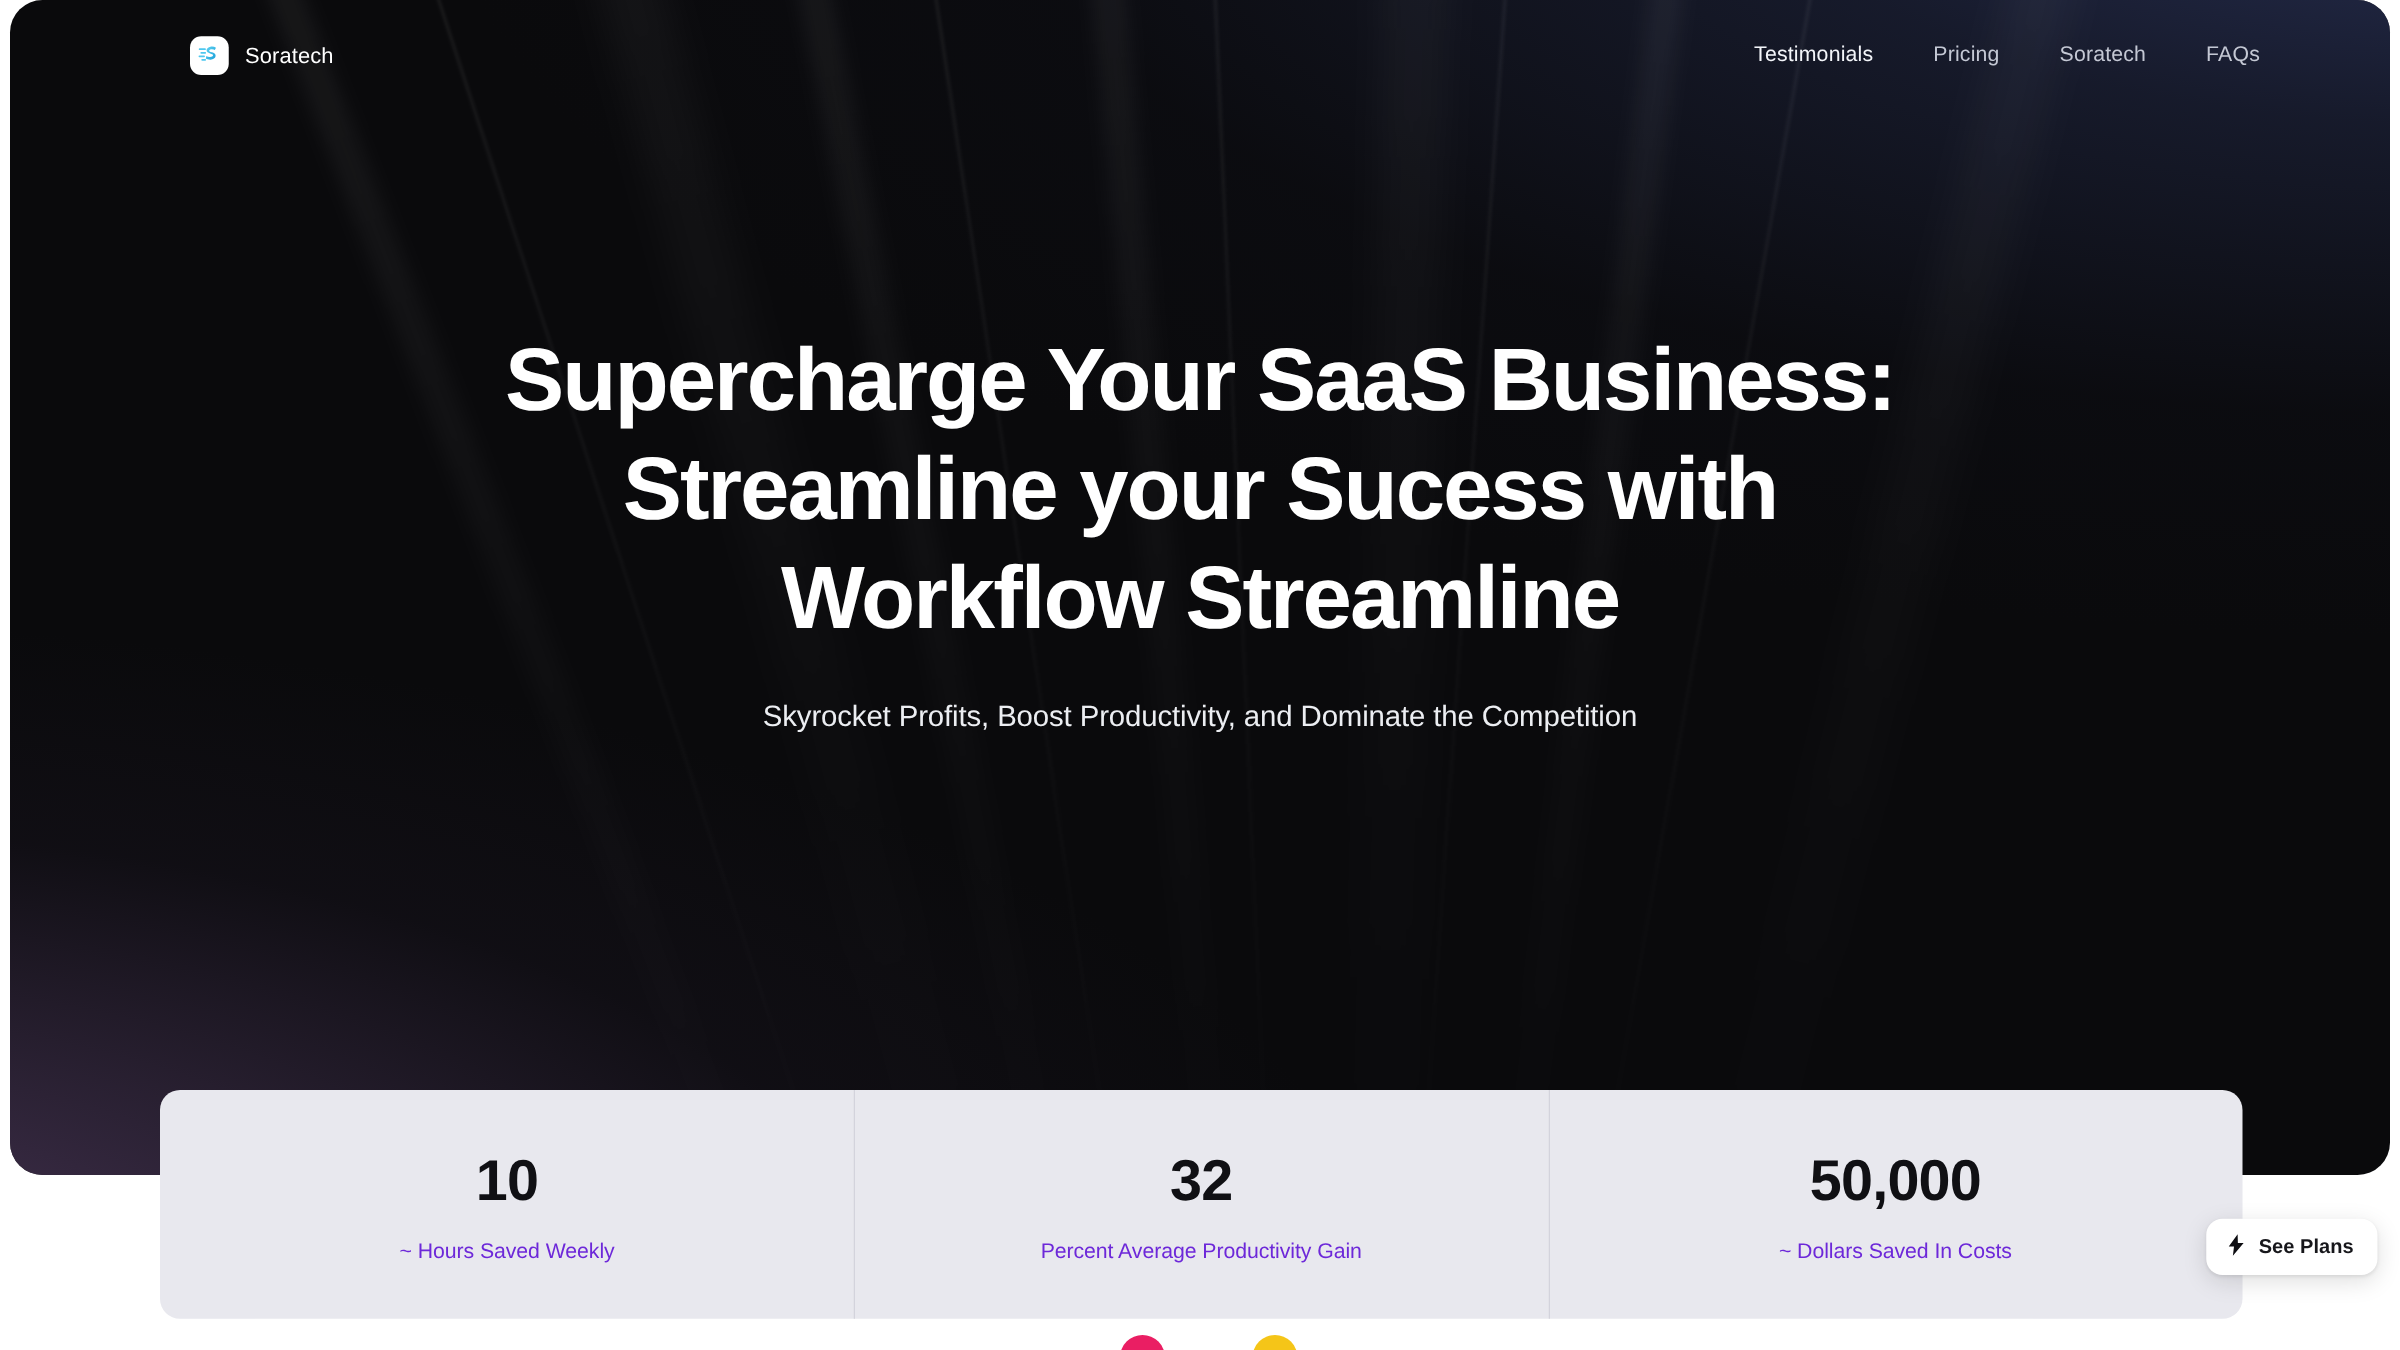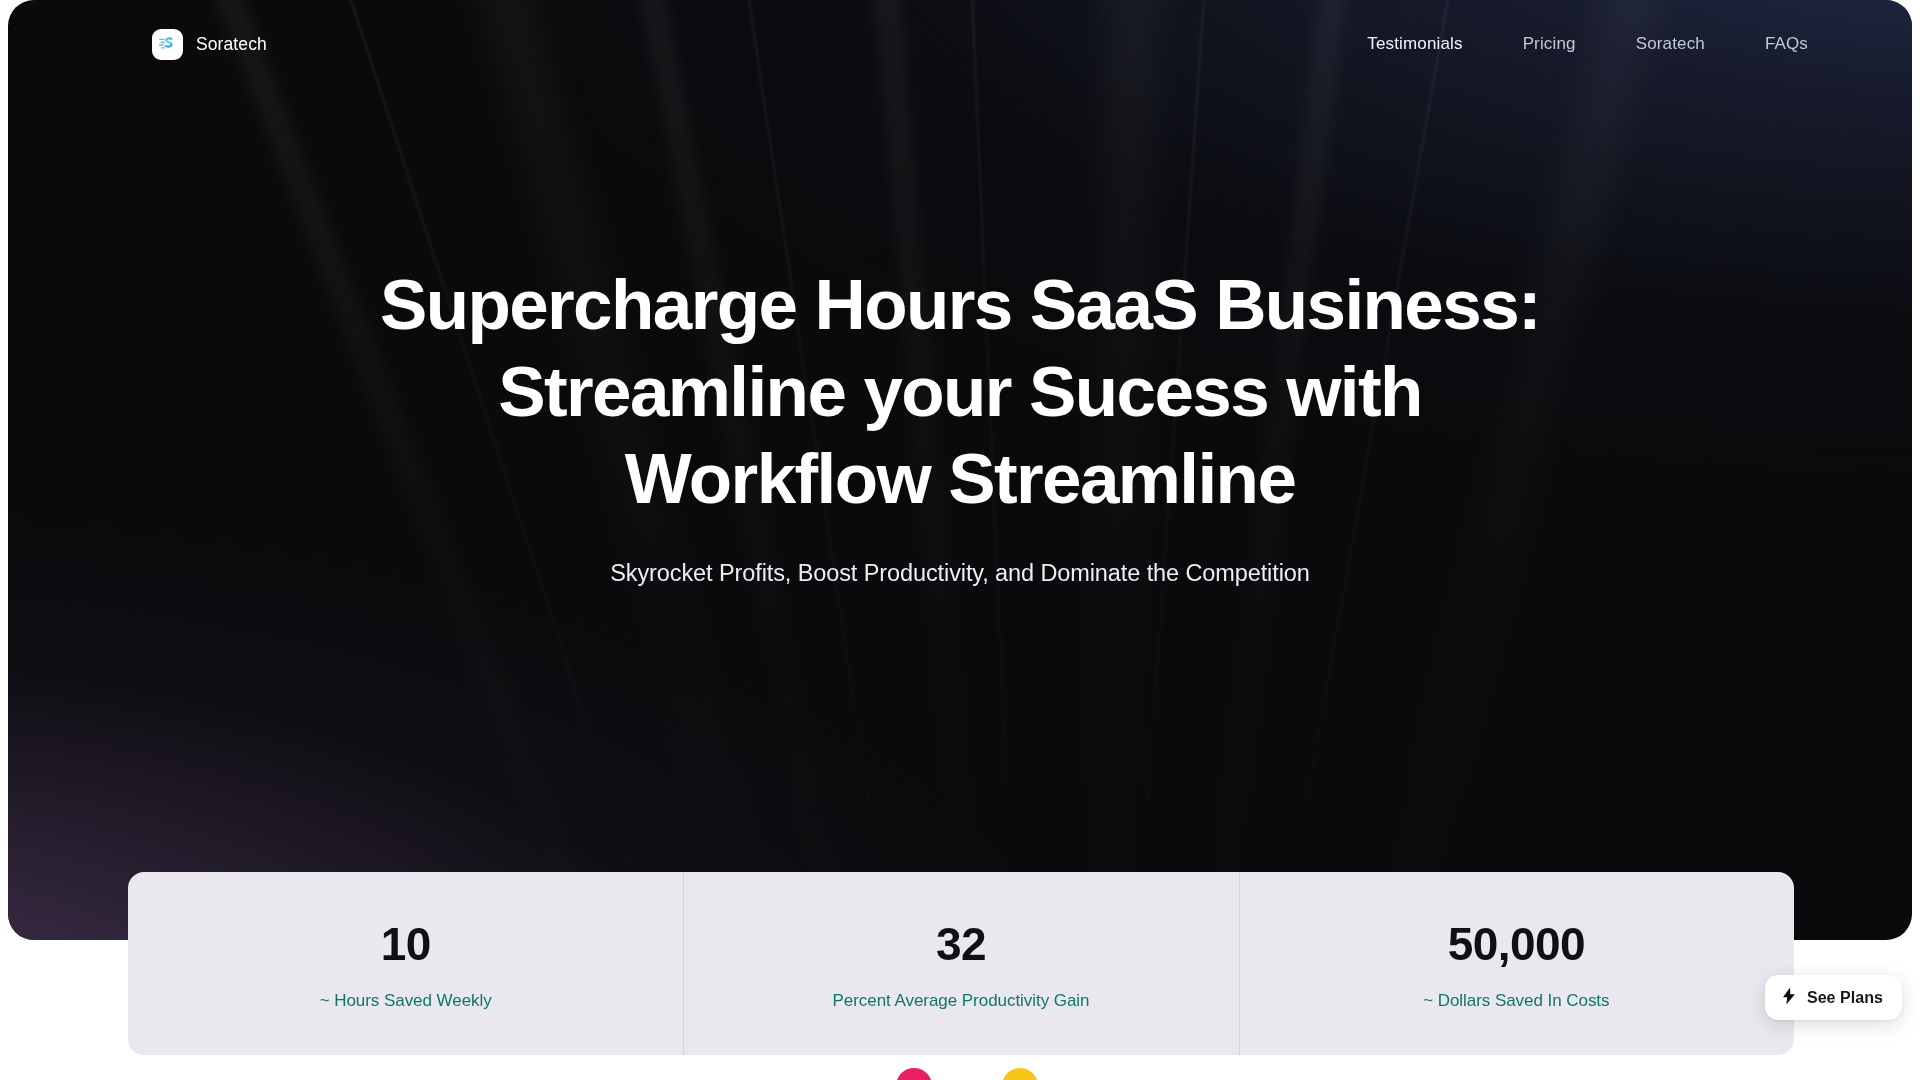"Testimonials" .nav-links { gap: 12px -> 0px }
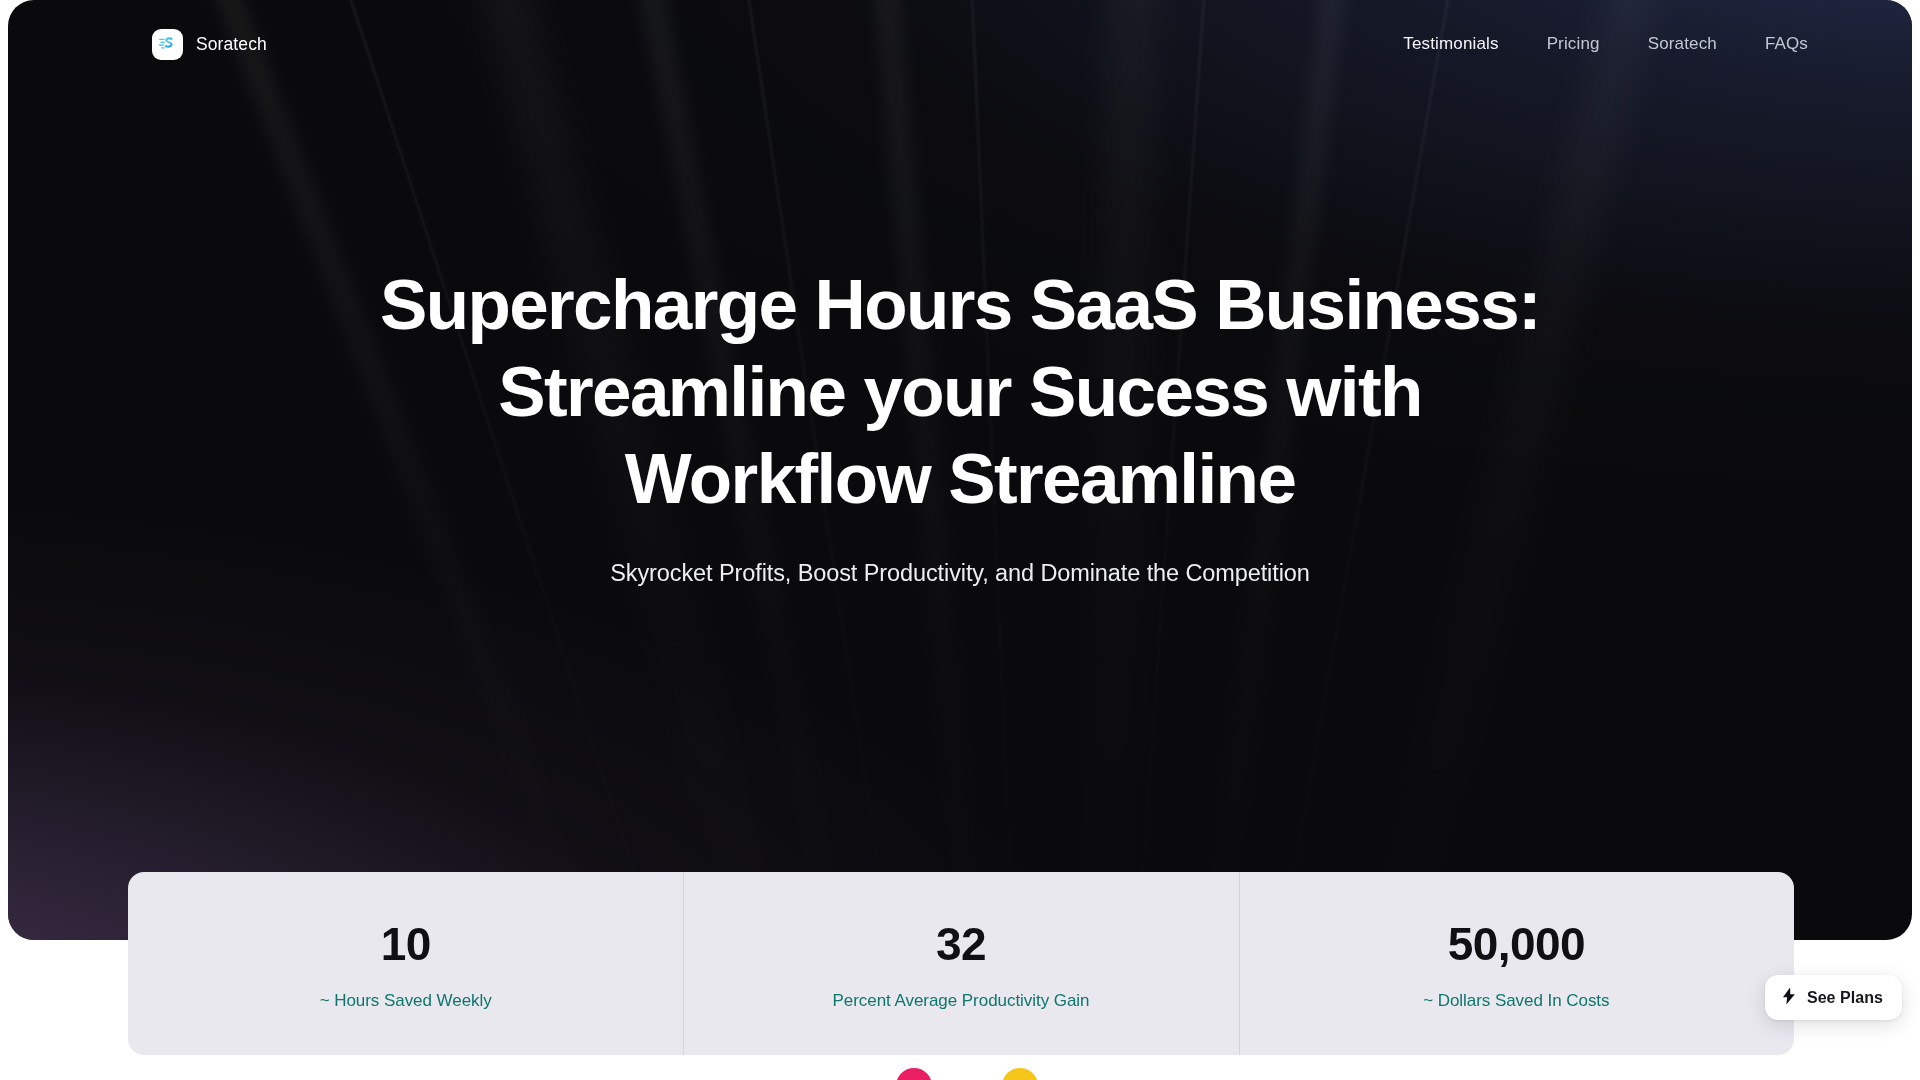"Supercharge Hours SaaS Business:" span { text: Hours -> Your }
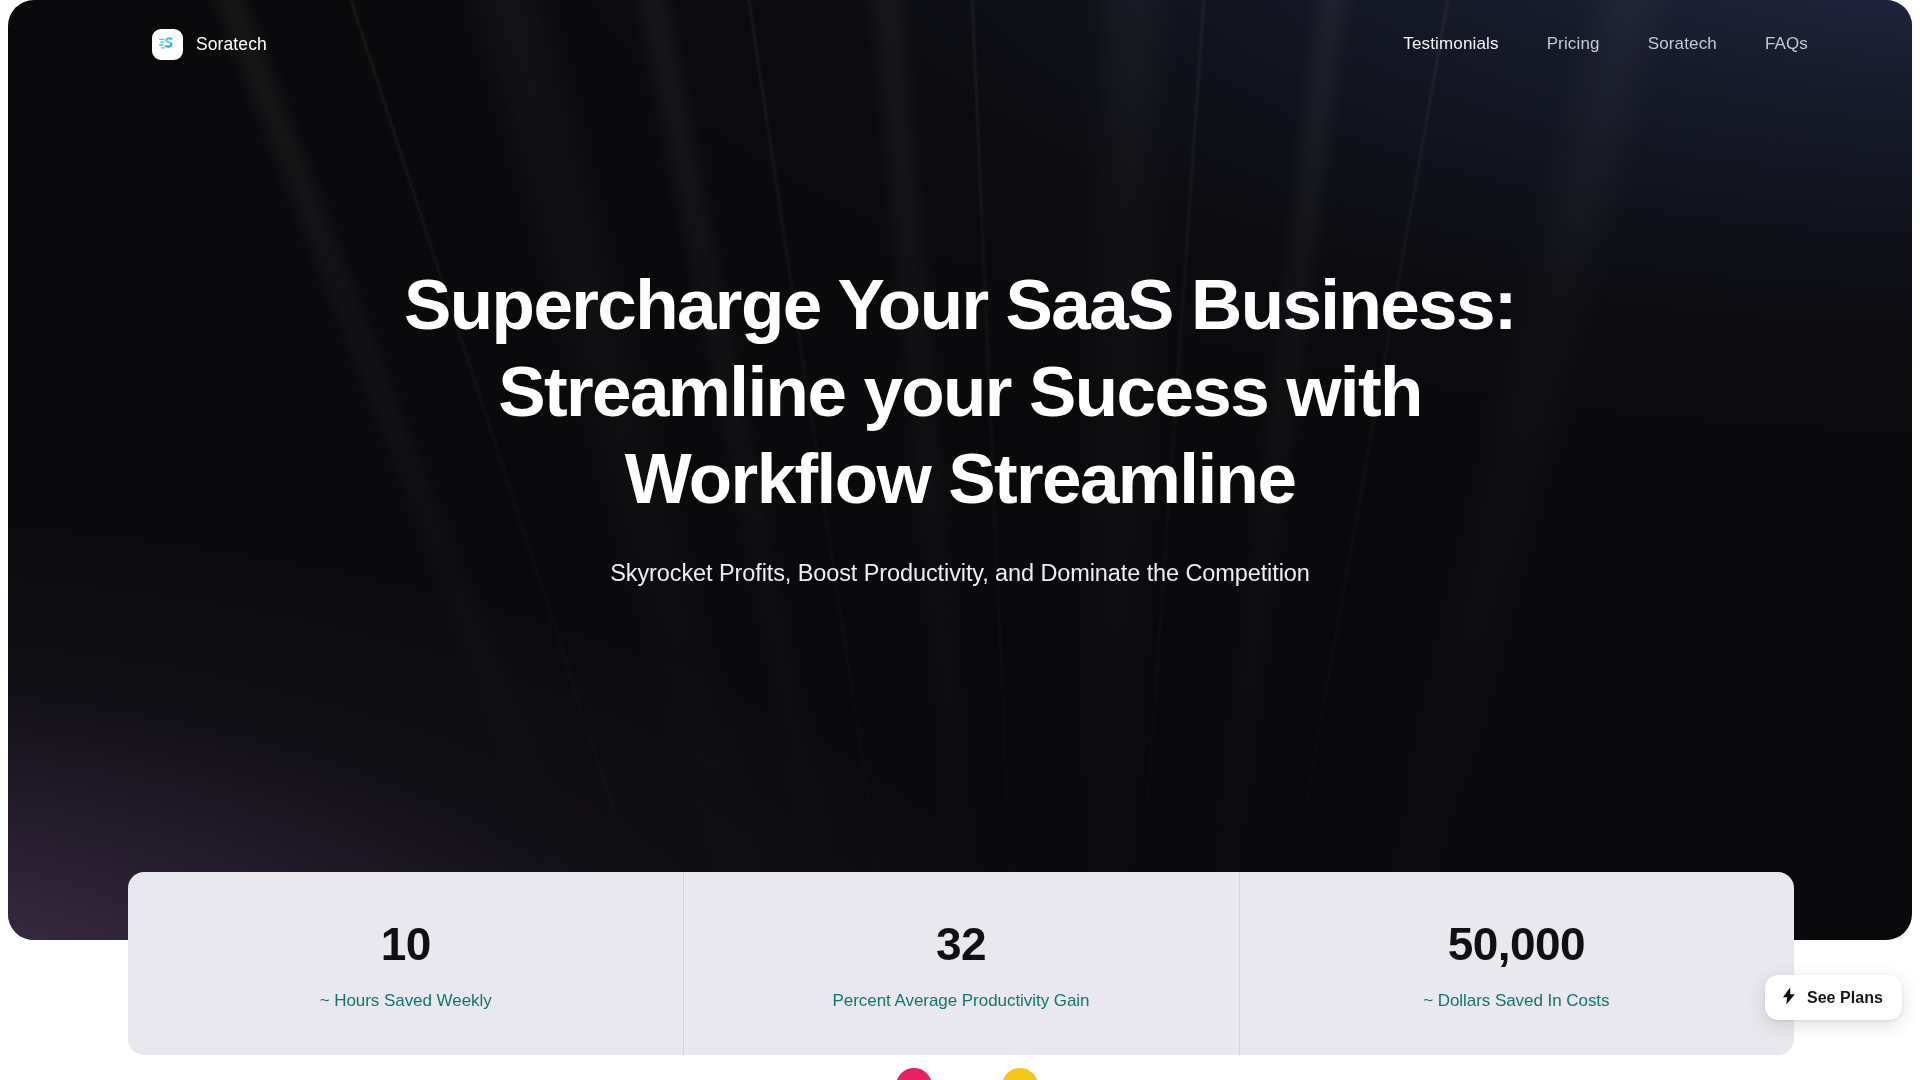"~ Hours Saved Weekly" .stat-label { color: #0f766e -> #6d28d9 }
